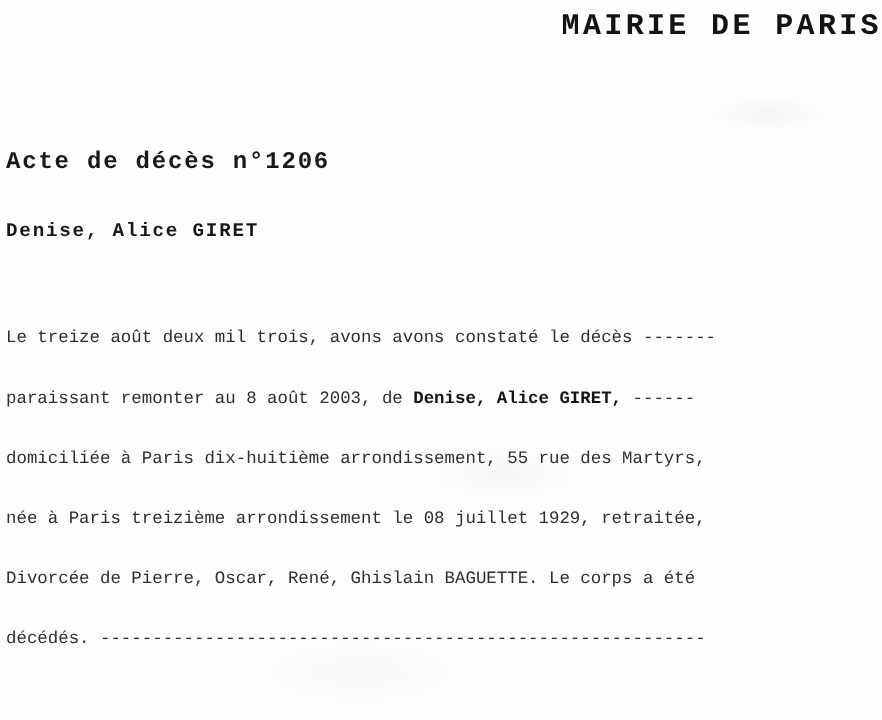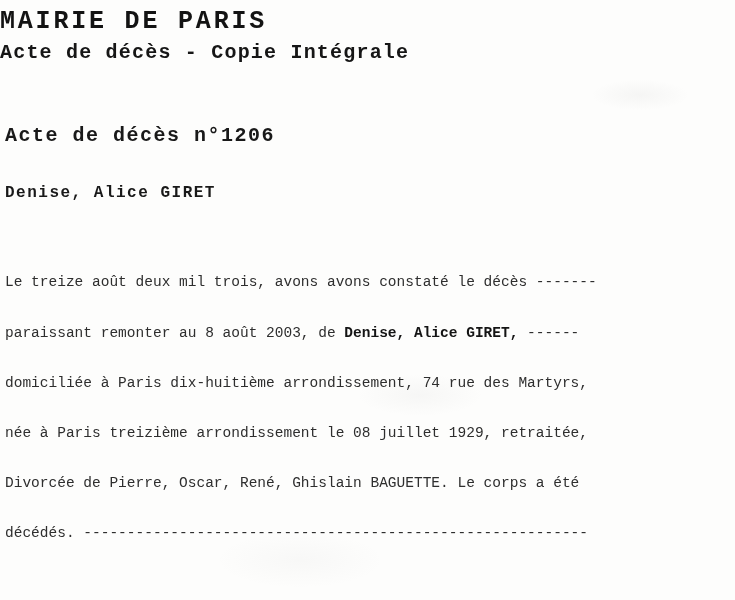"MAIRIE DE PARIS" .header { text-align: left -> right }
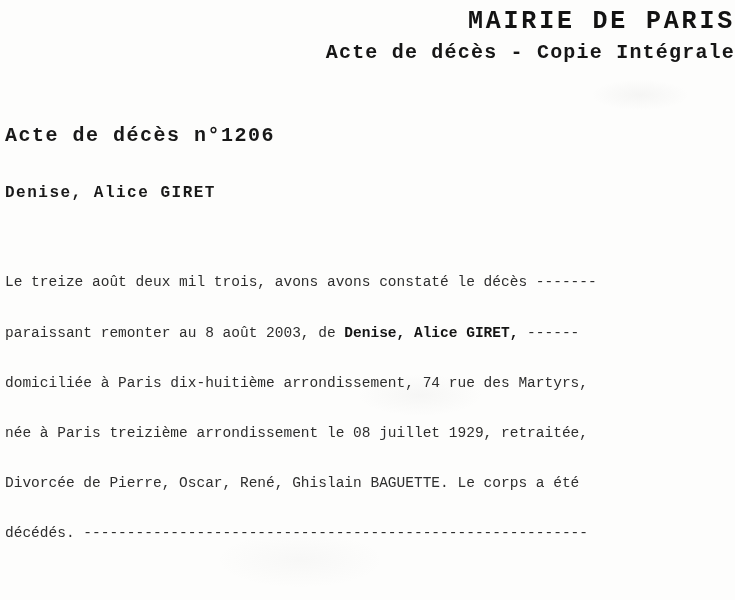"Acte de décès - Copie" h2.doc-subtitle { html: <h2>Acte de décès - Copie Intégrale</h2> -> none }
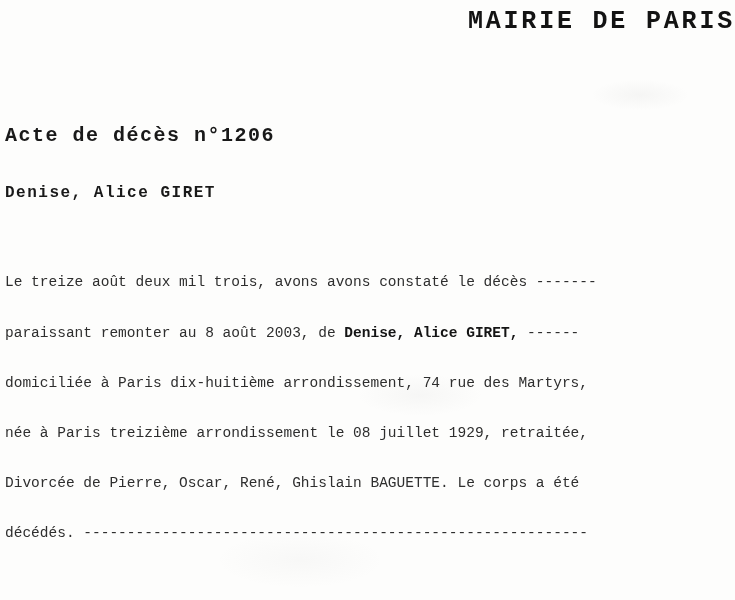"domiciliée à Paris dix-huitième" div.line { text: 74 -> 55 }
